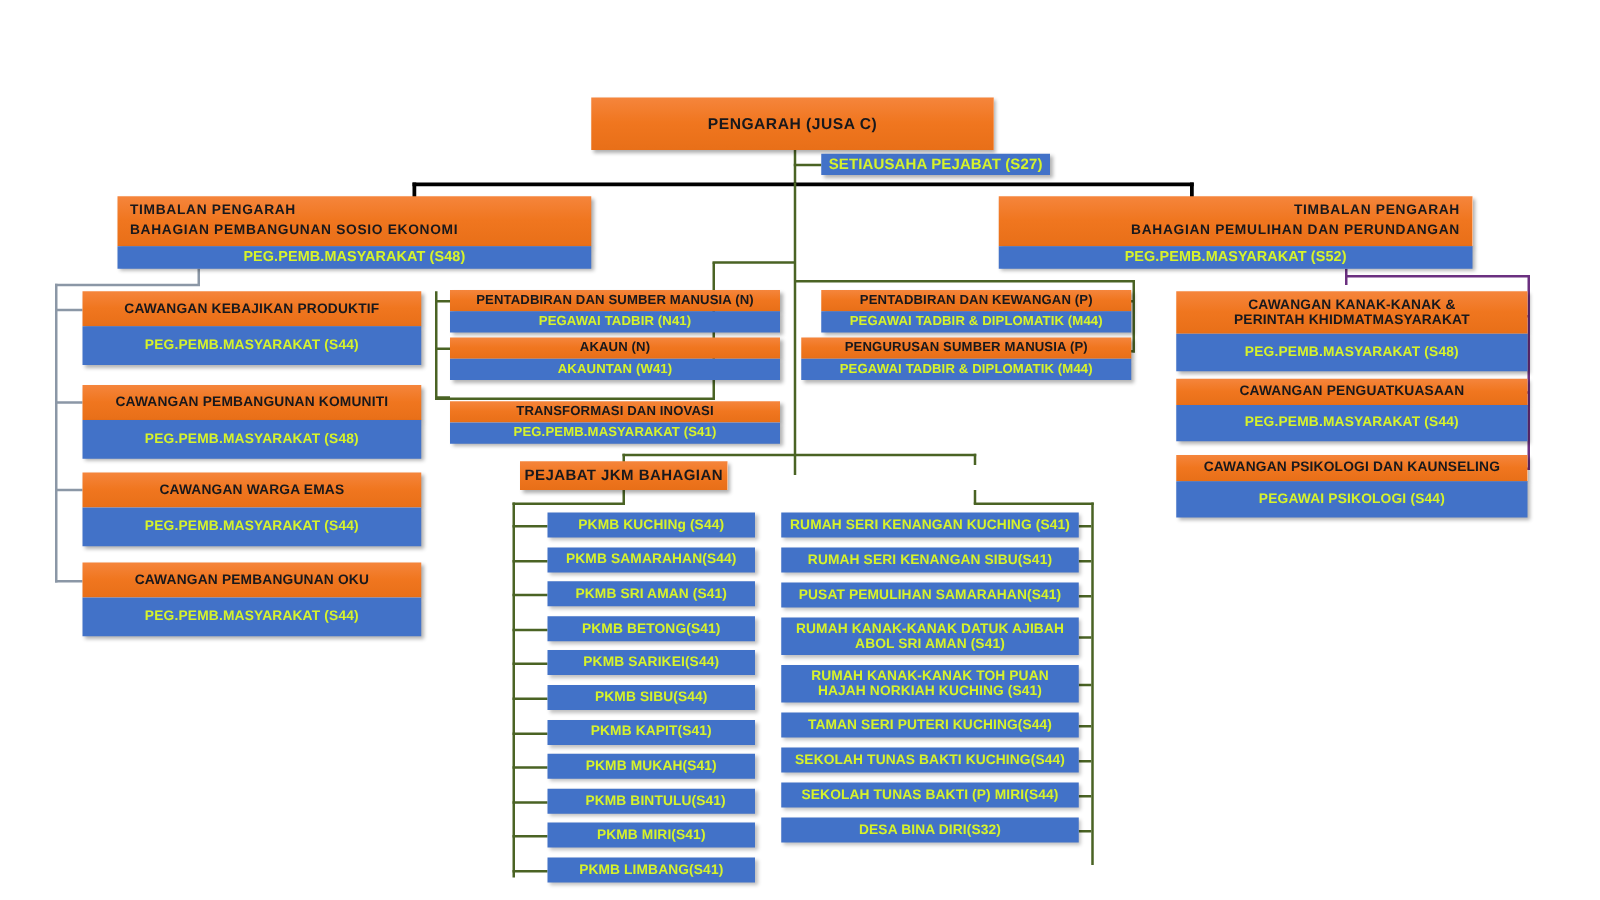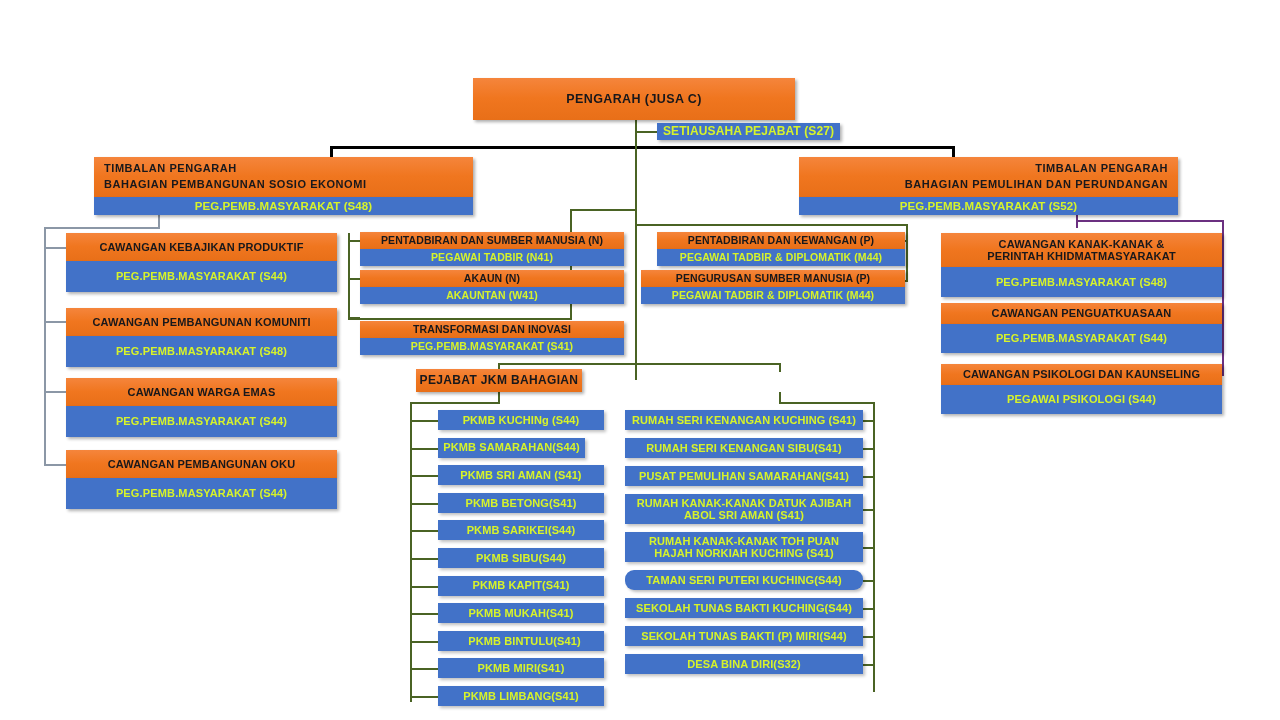"PKMB SAMARAHAN(S44)" div.node { width: 147px -> 166px }
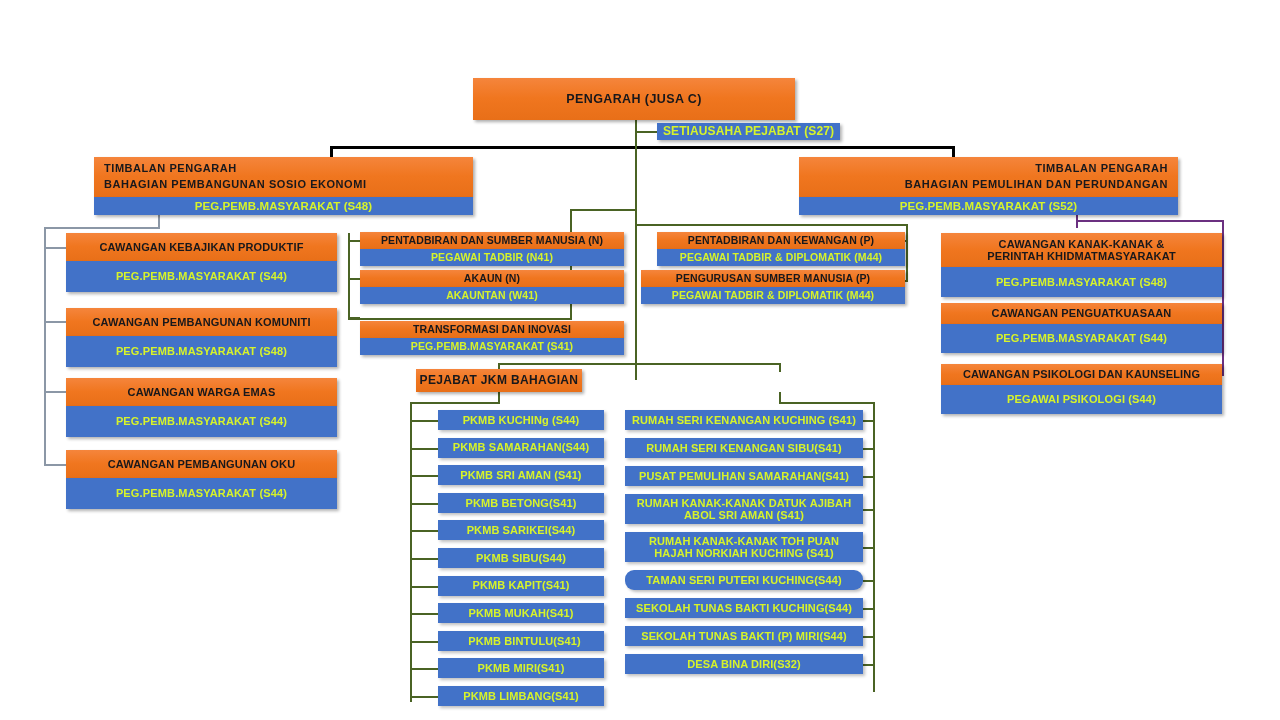"TAMAN SERI PUTERI KUCHING(S44)" div.bar { border-radius: 9px -> none }
